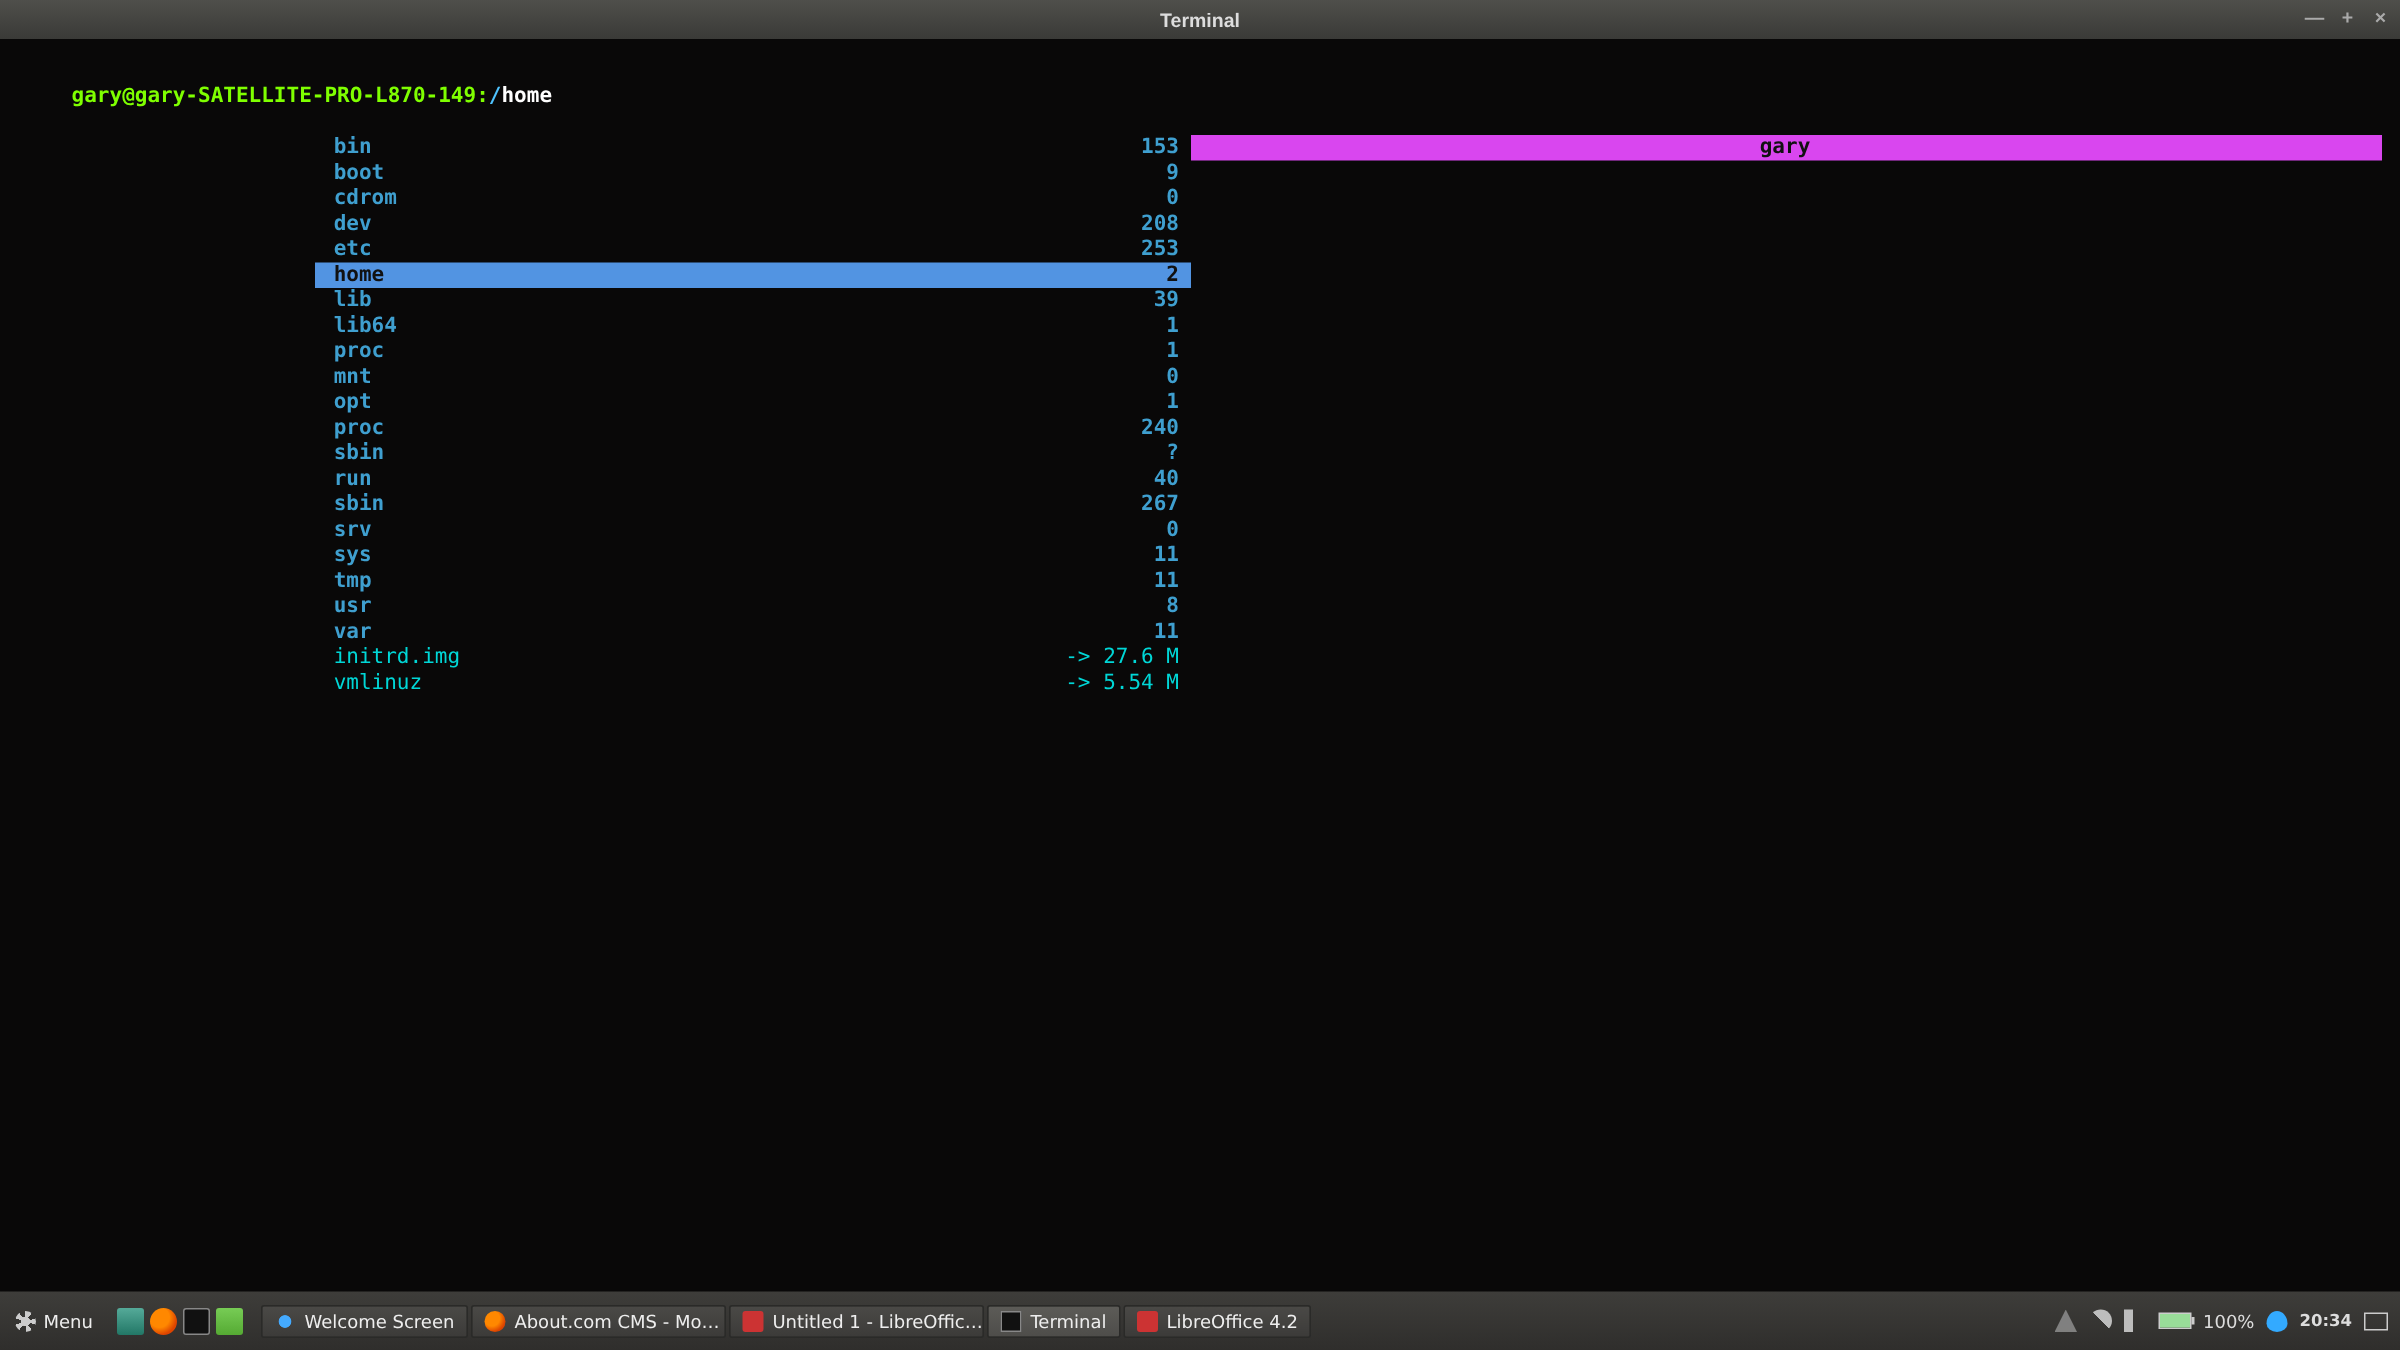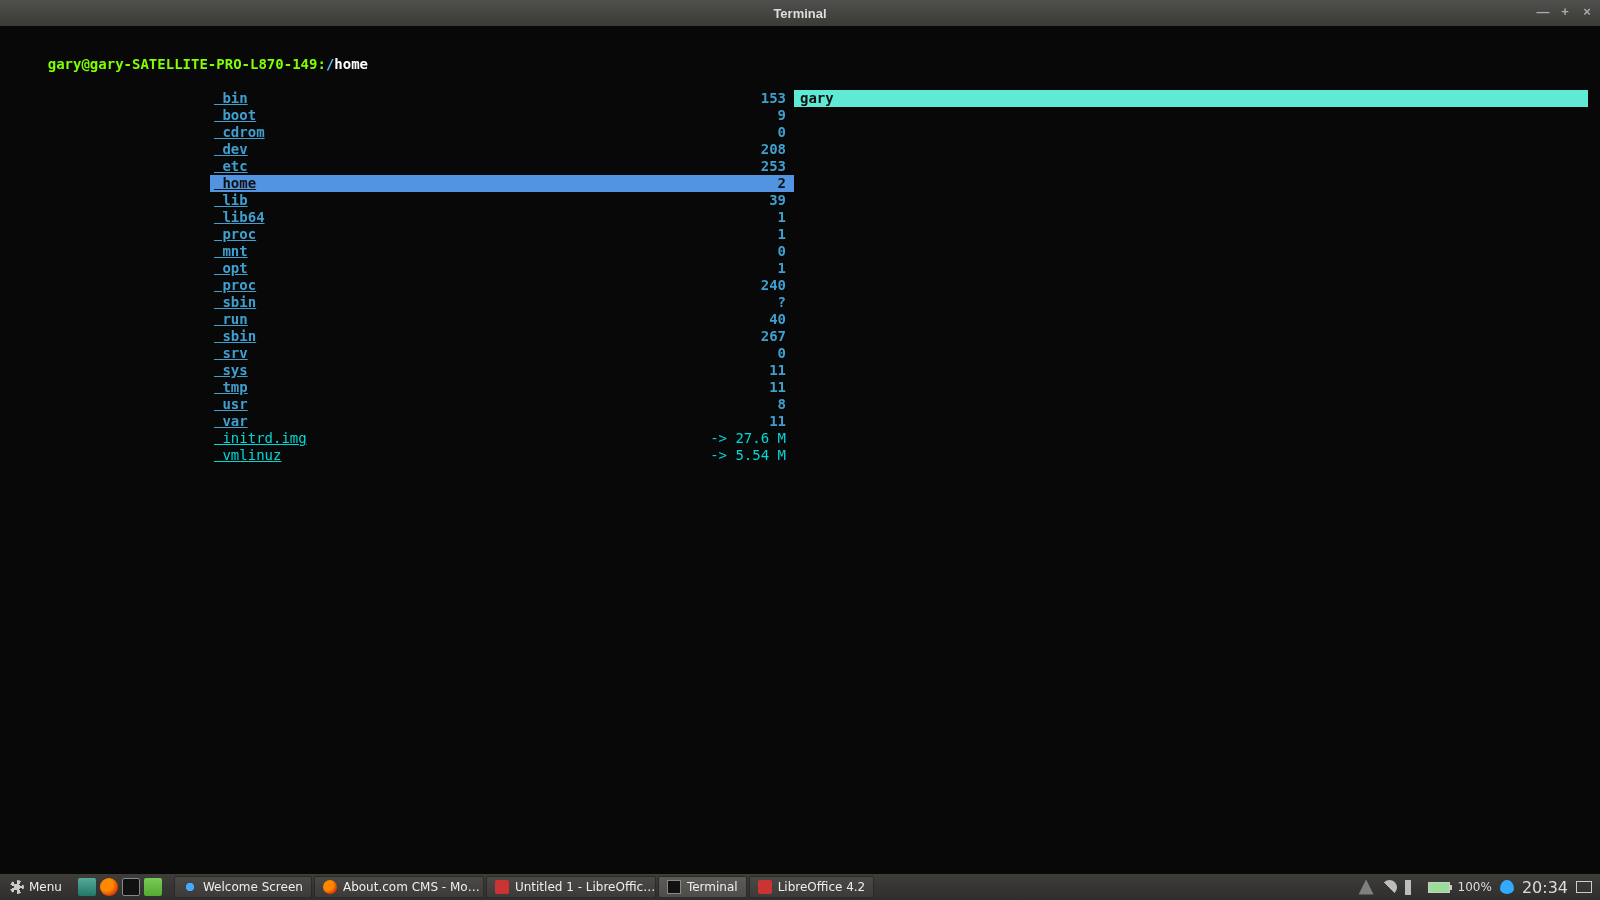"bin" .mid-row .name { text-decoration: underline -> none }
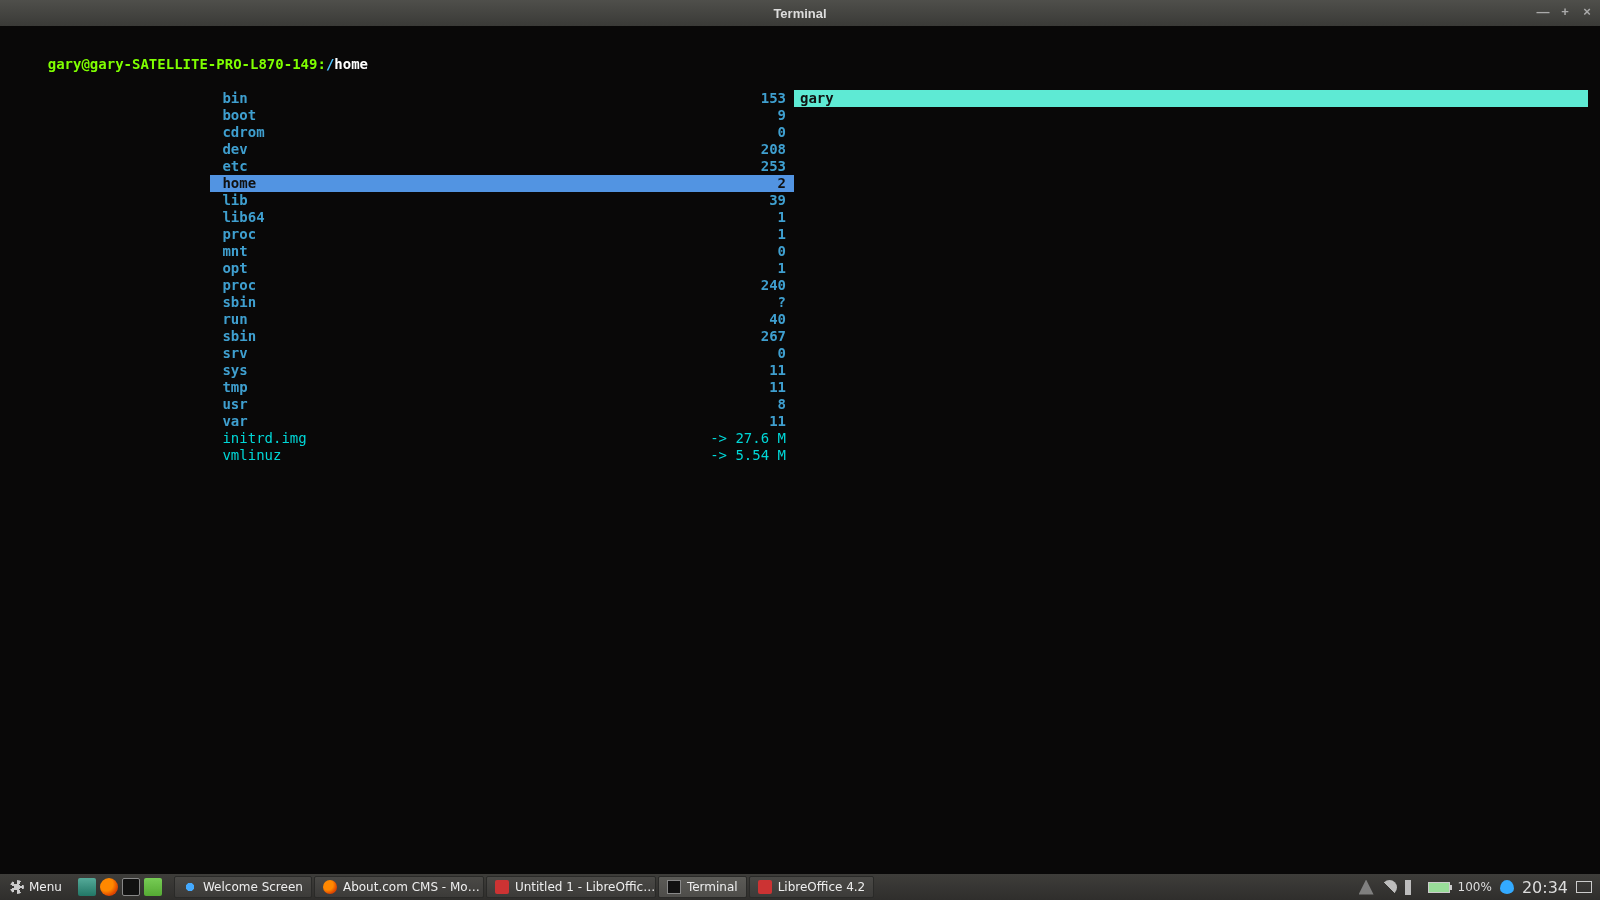"gary" .right-row.selected { background: #5eead4 -> #d946ef; justify-content: none -> center }
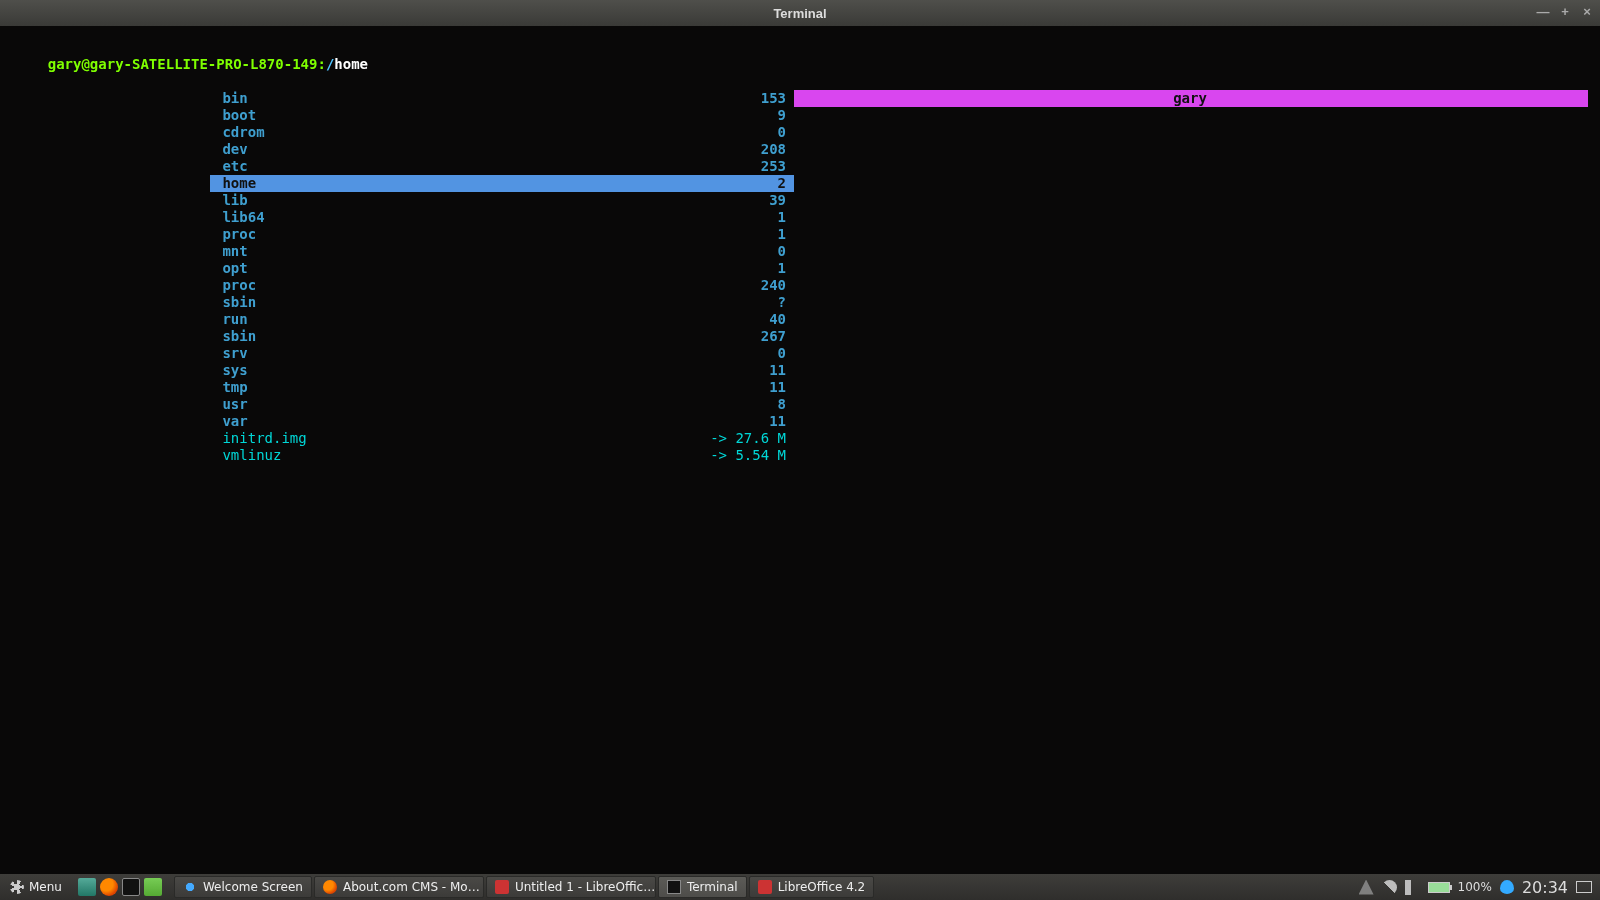"Menu" .taskbar { height: 26px -> 39px }
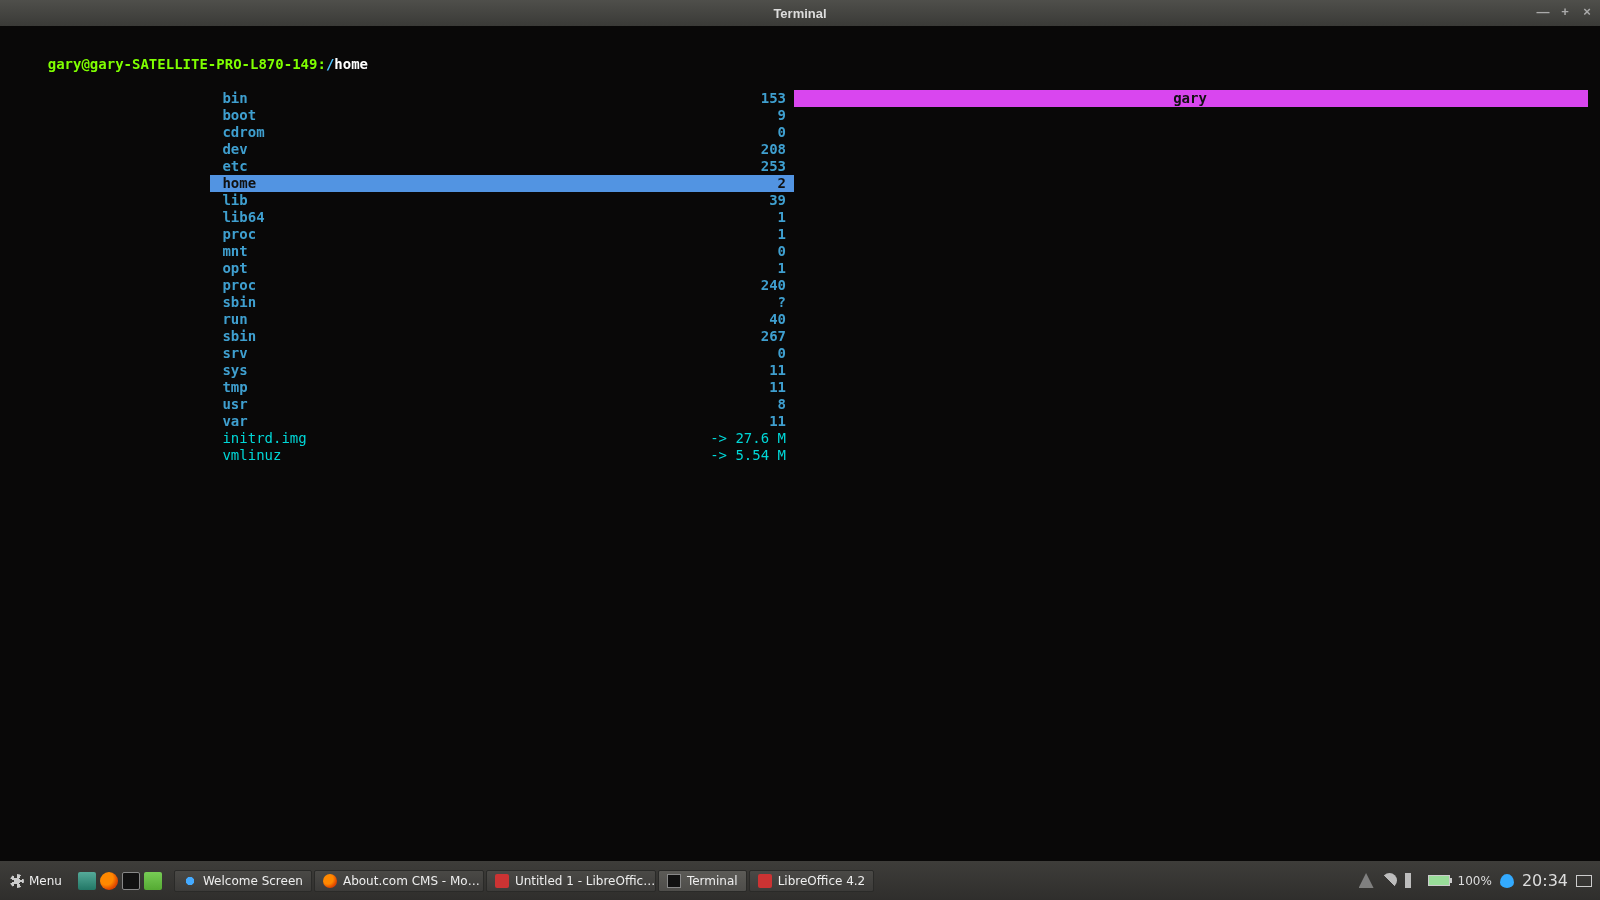"20:34" .tray .time { font-size: 16px -> 11px; font-weight: none -> bold }
